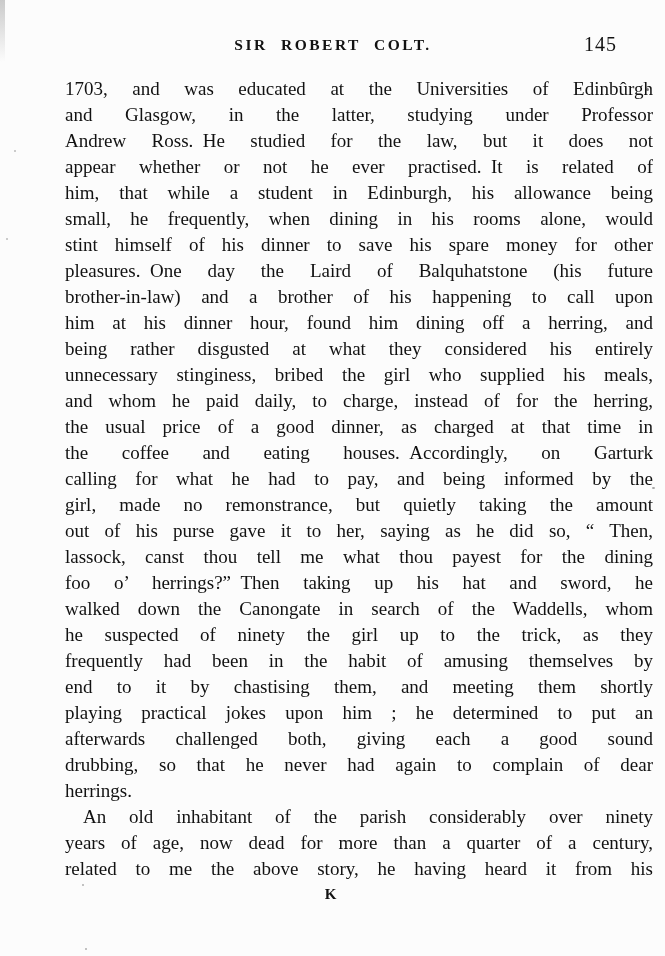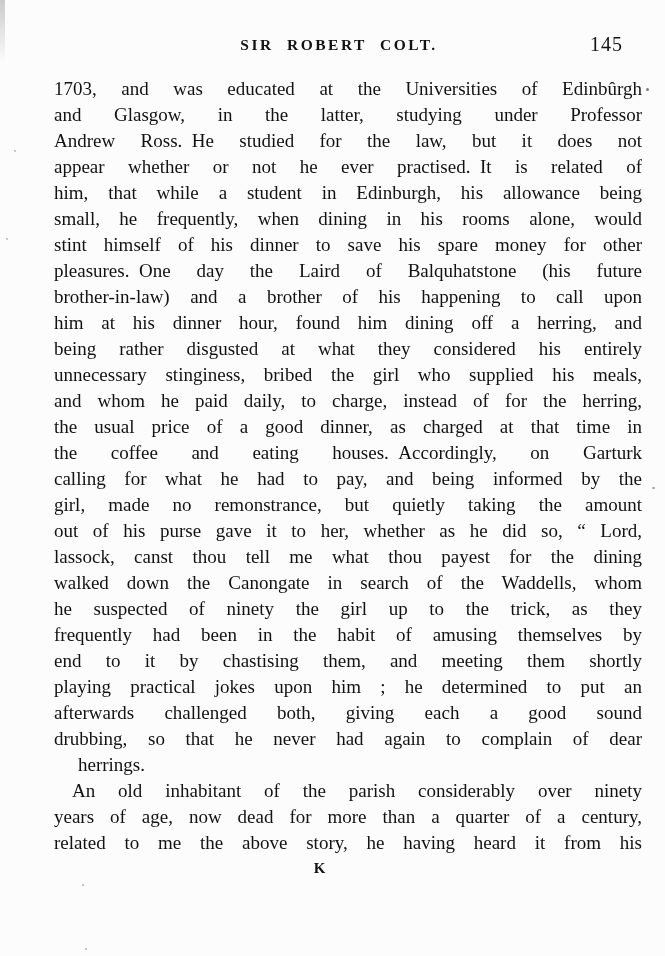"SIR ROBERT COLT." .running-head { left: 45px -> 39px }
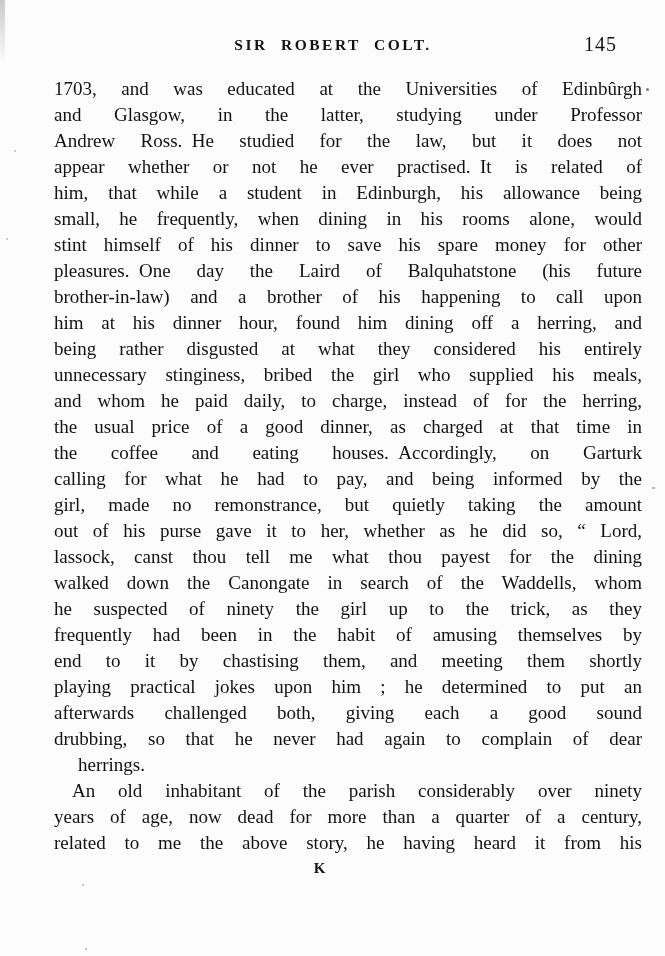"1703, and was educated at" .text-block { left: 54px -> 65px }
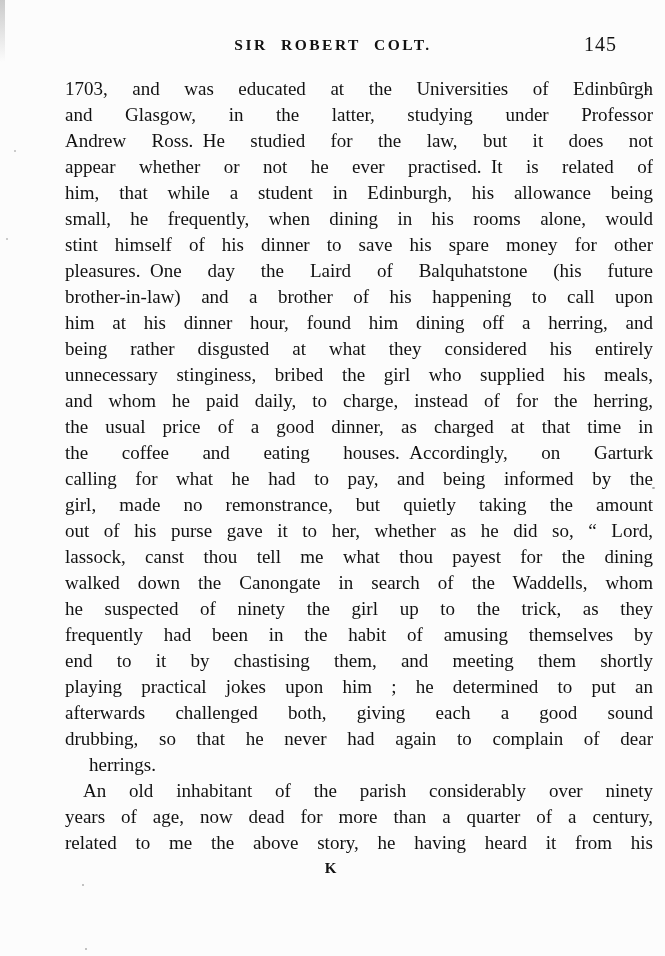"out of his purse gave" div.line { text: whether as he did so, “ Lord -> saying as he did so, “ Then }
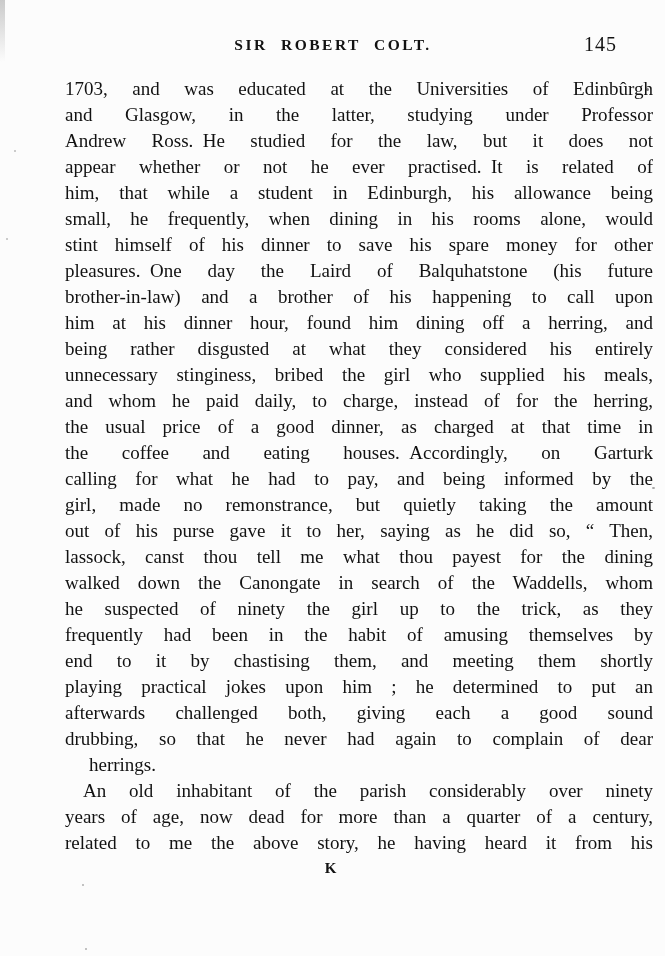"foo o’ herrings?” Then taking" div.line { html: none -> <div>foo o’ herrings?” Then taking up his hat and sword, he</div> }
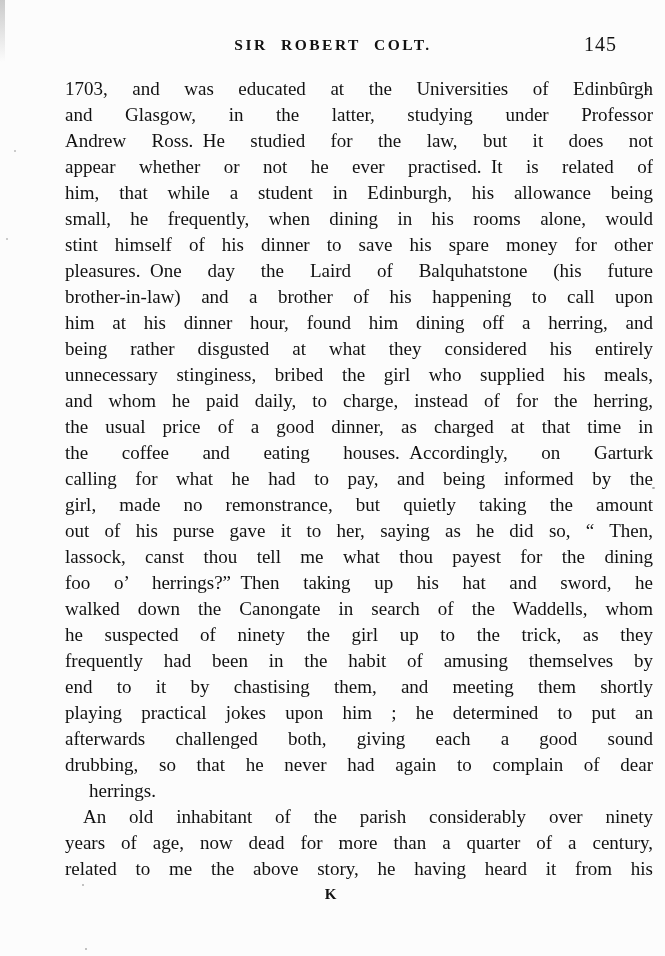"herrings." .line.no-justify { margin-left: 24px -> none }
